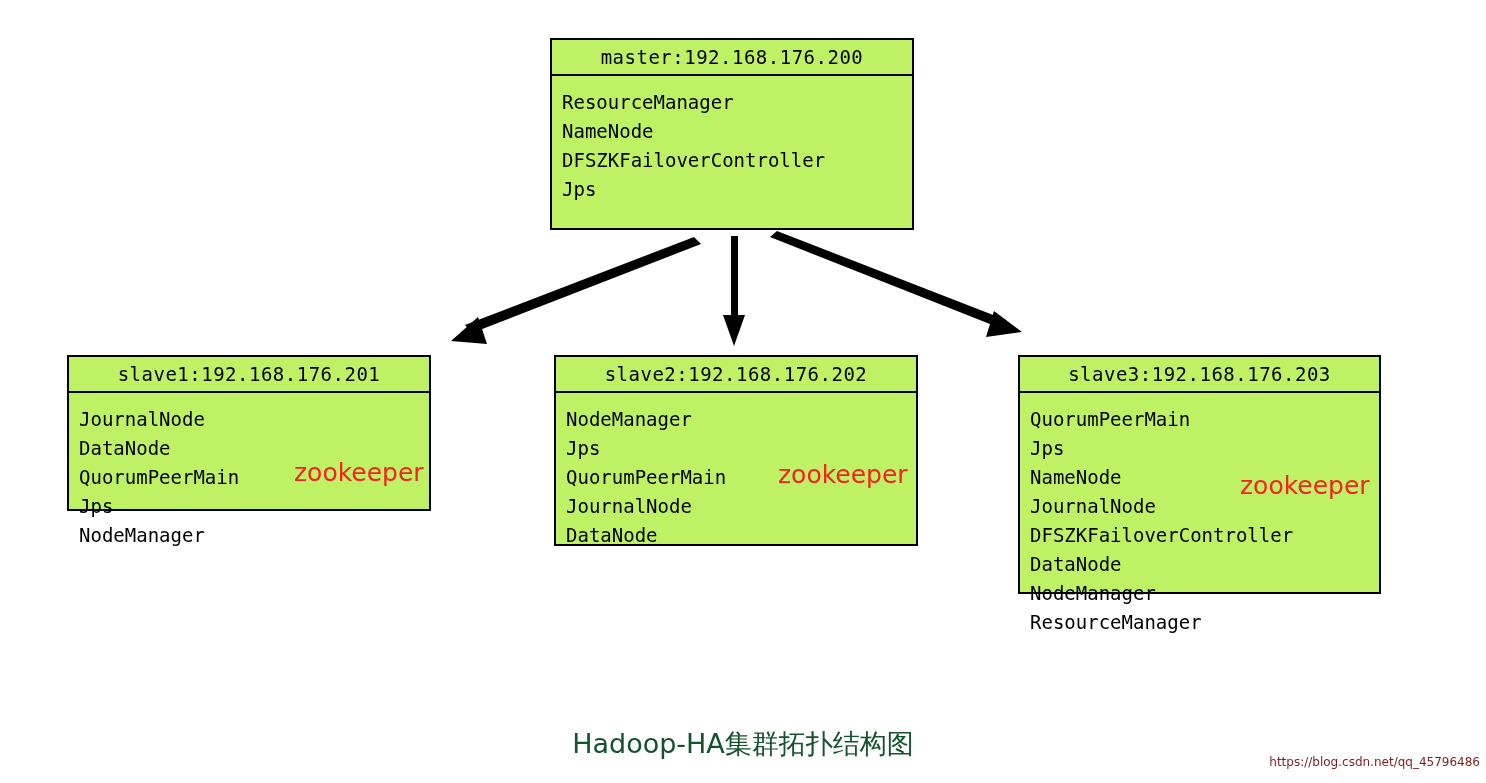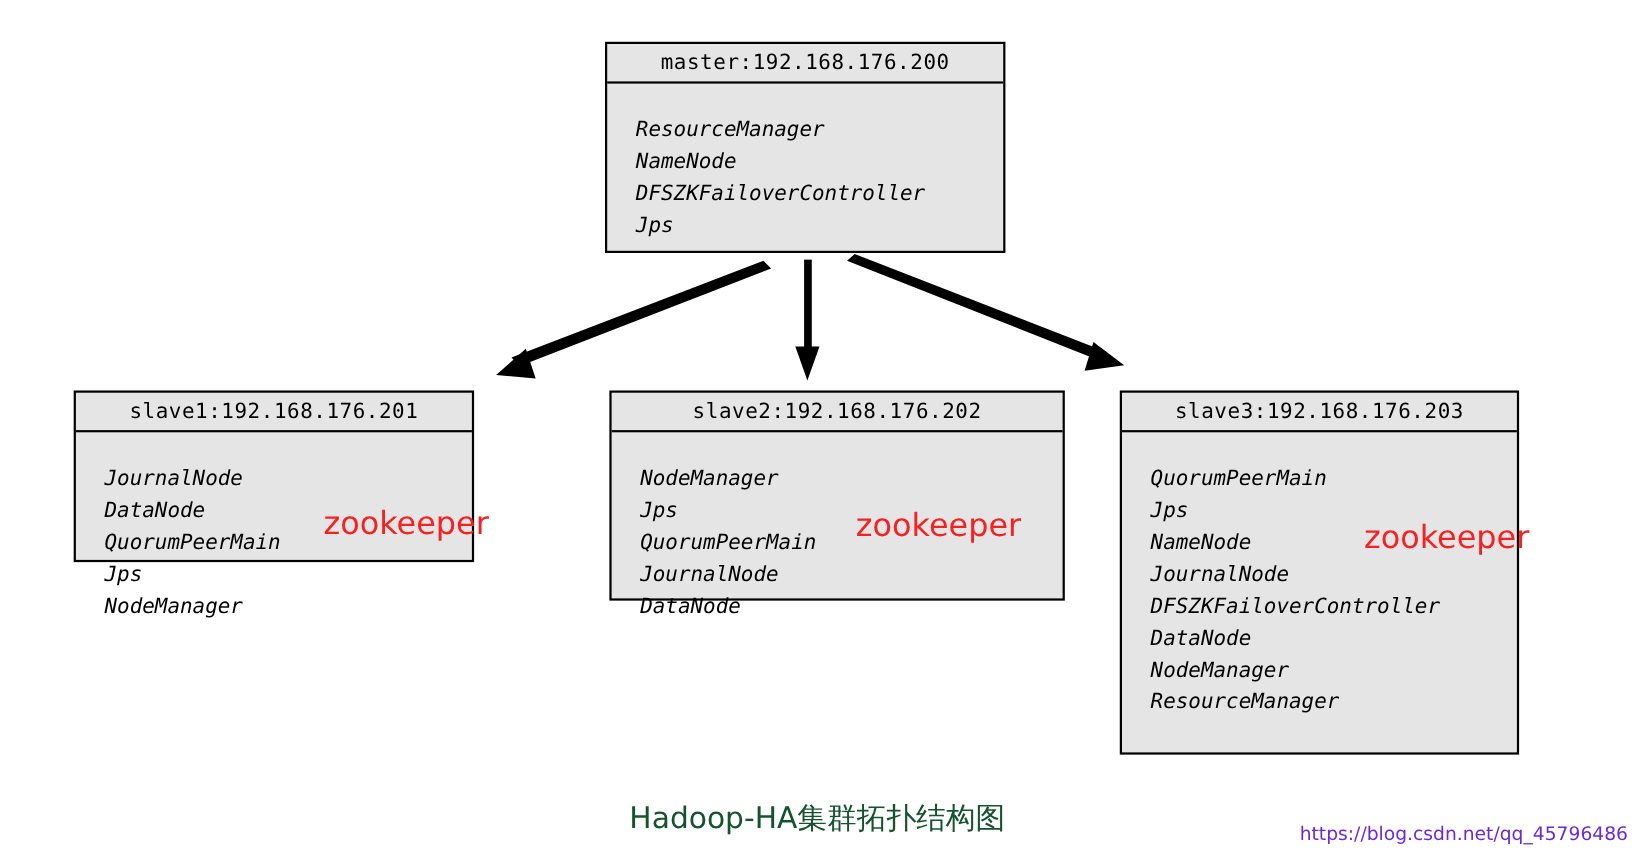"master:192.168.176.200" .node { background: #e5e5e5 -> #bef264 }
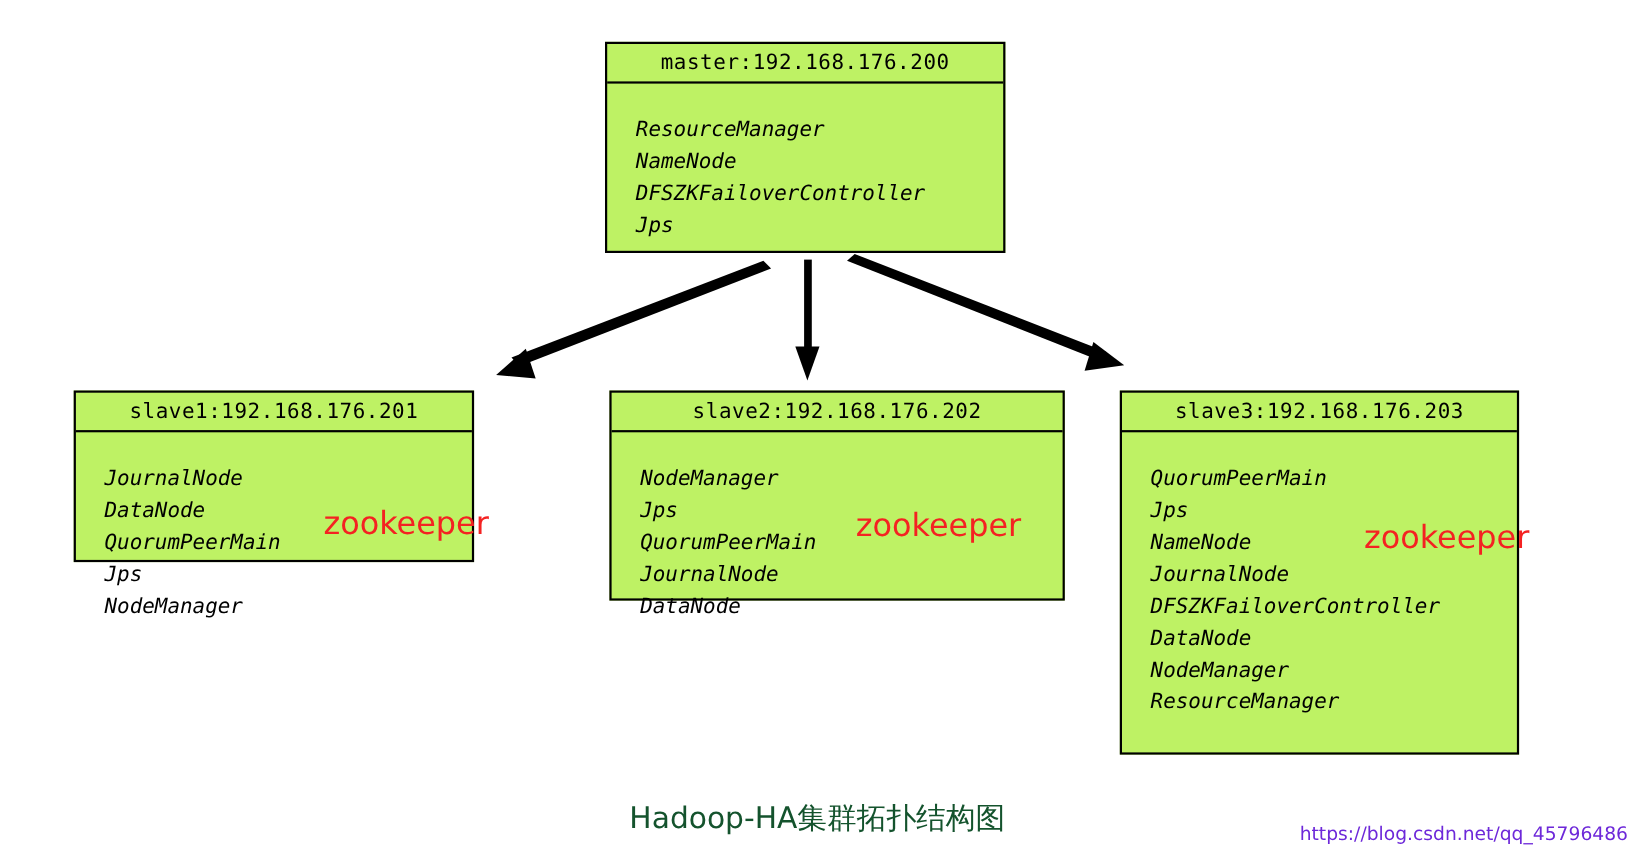"ResourceManager" .svc-list { font-style: italic -> none; margin: 16px -> 0 }
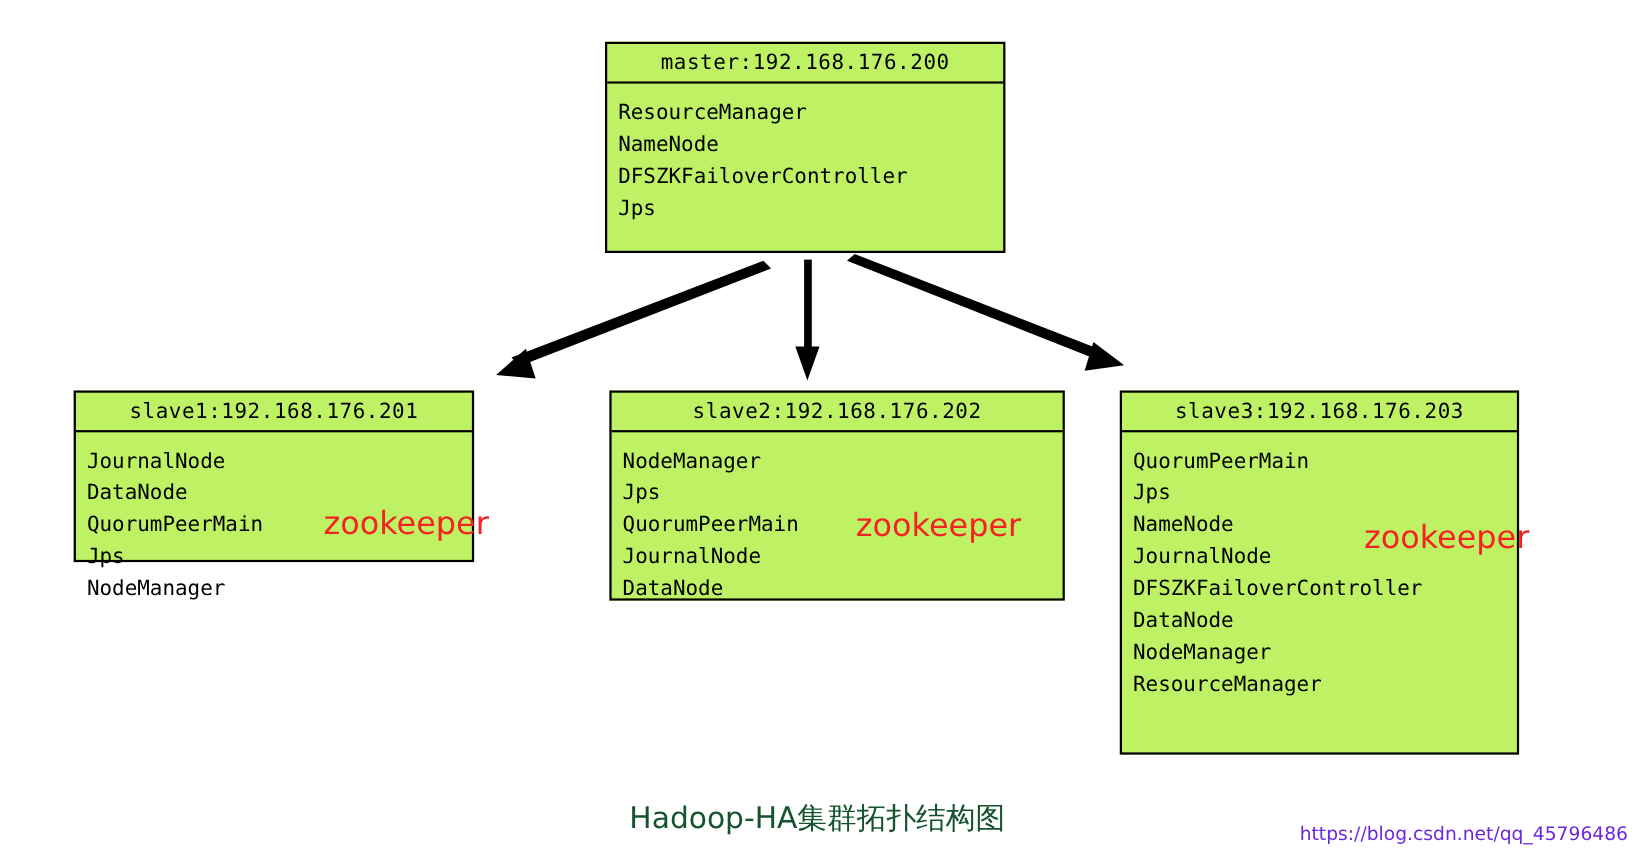"slave2:192.168.176.202" #node-slave2 { width: 414px -> 364px }
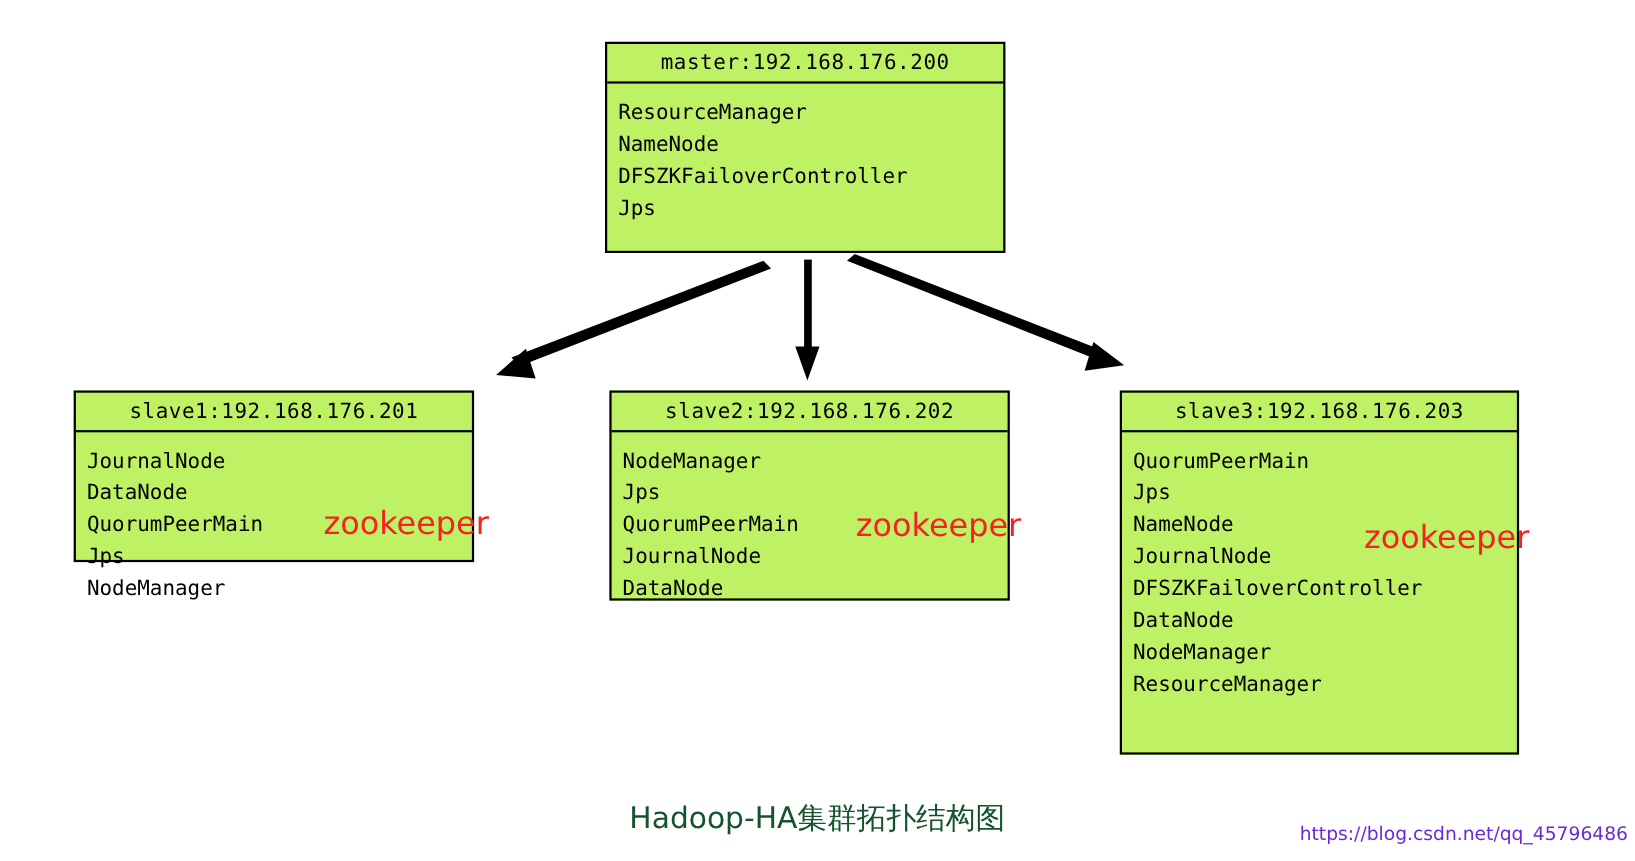"slave3:192.168.176.203" #node-slave3 { height: 331px -> 239px }
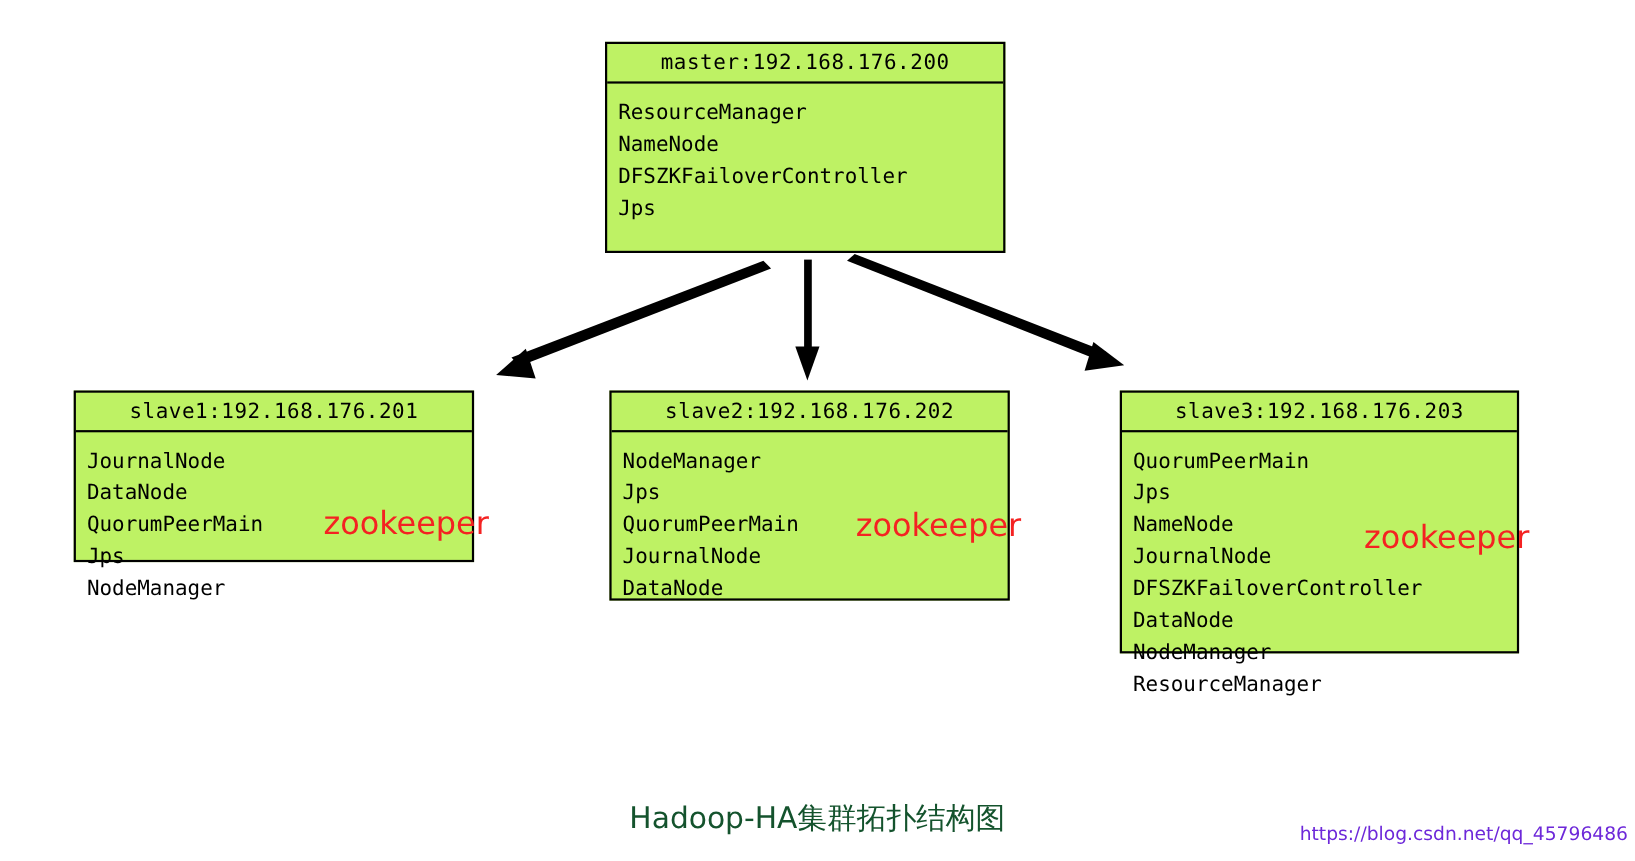"zookeeper" .zk-tag { font-size: 29px -> 25px }
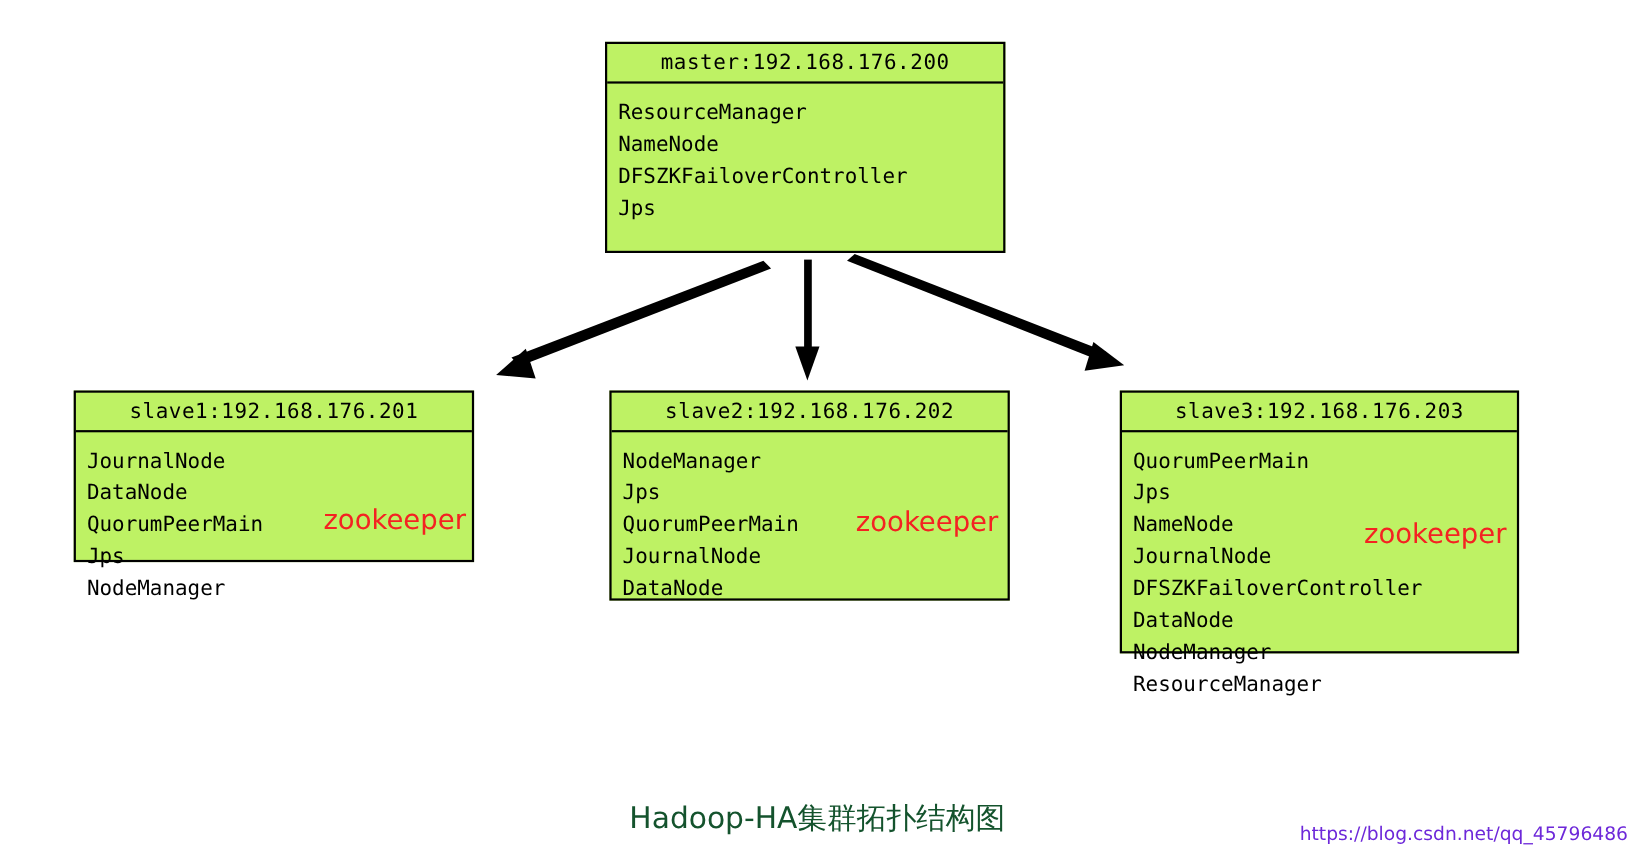"https://blog.csdn.net/qq_45796486" #watermark { color: #6d28d9 -> #7f1d1d; font-size: 17px -> 12px }
